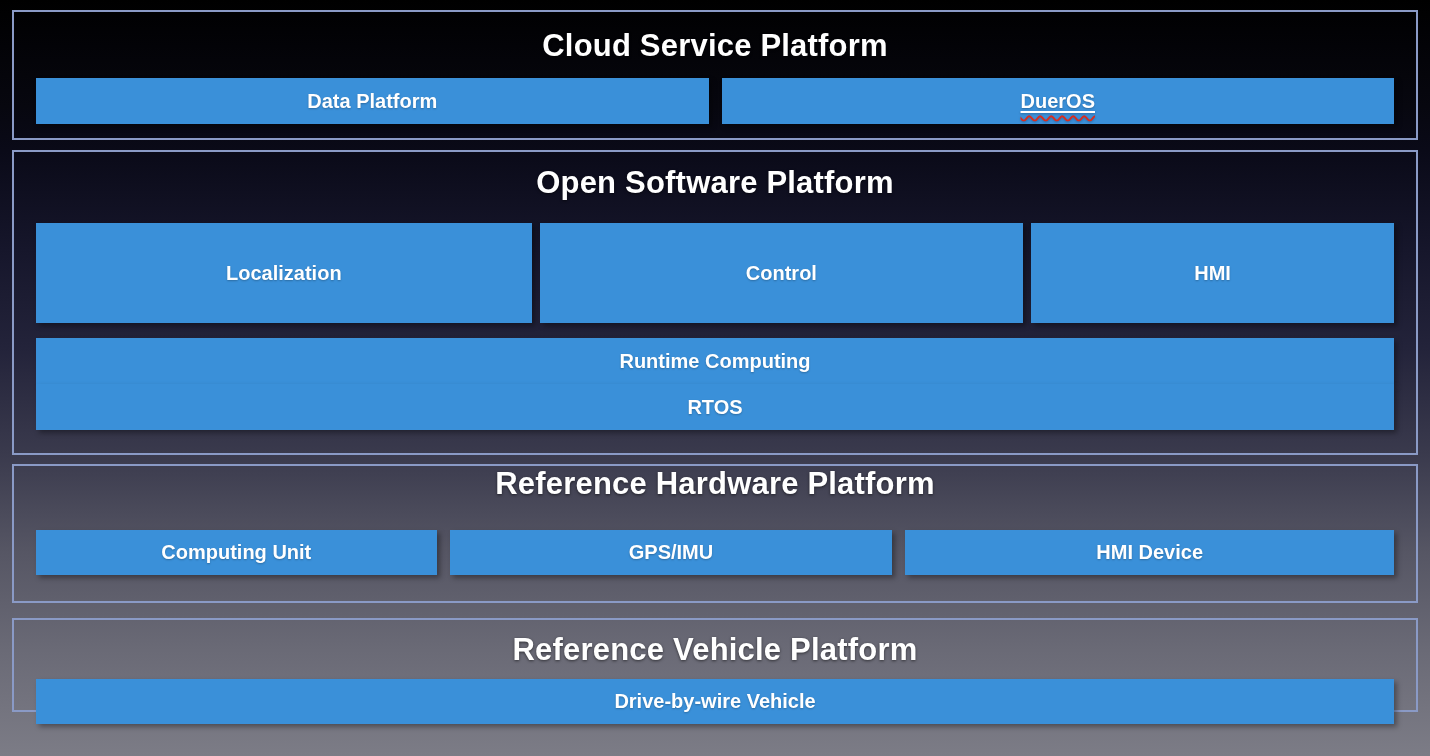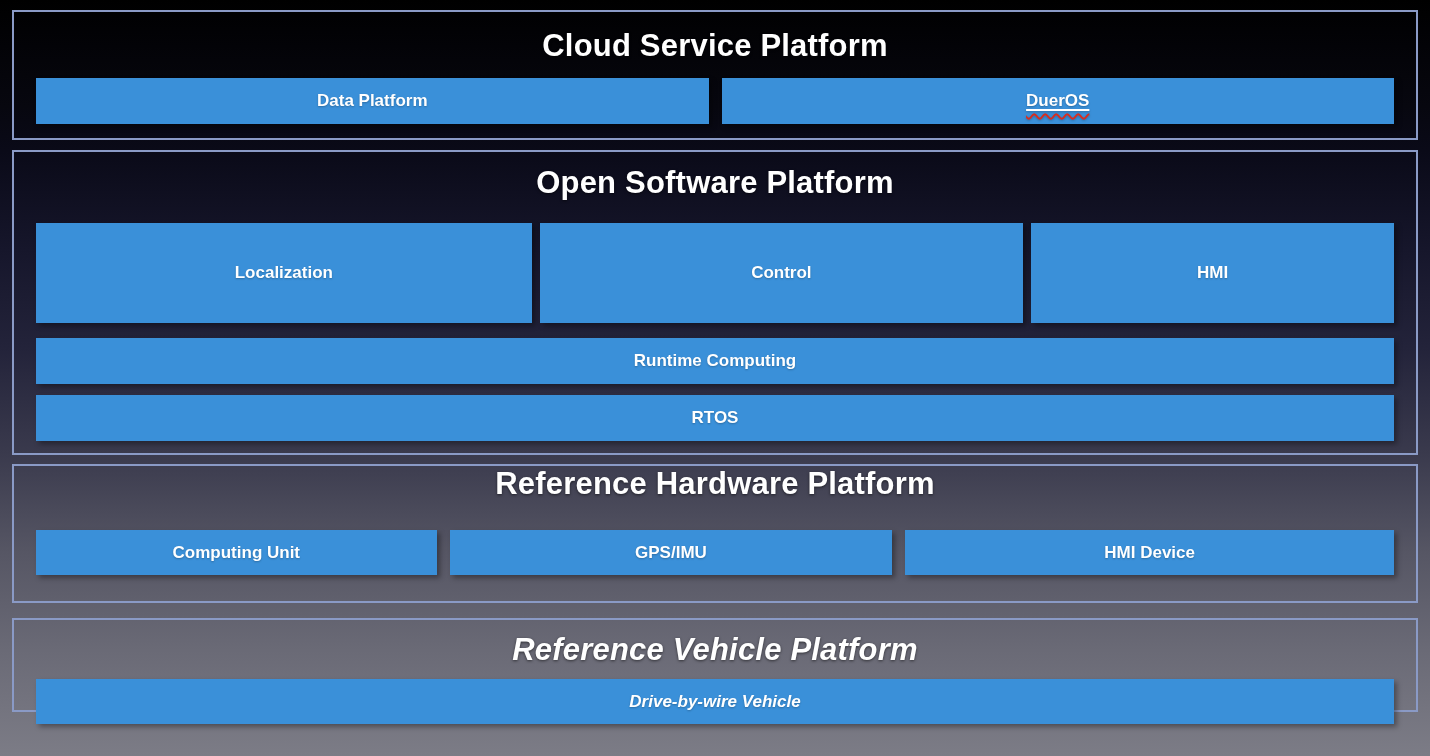"Data Platform" .box { font-size: 17px -> 20px }
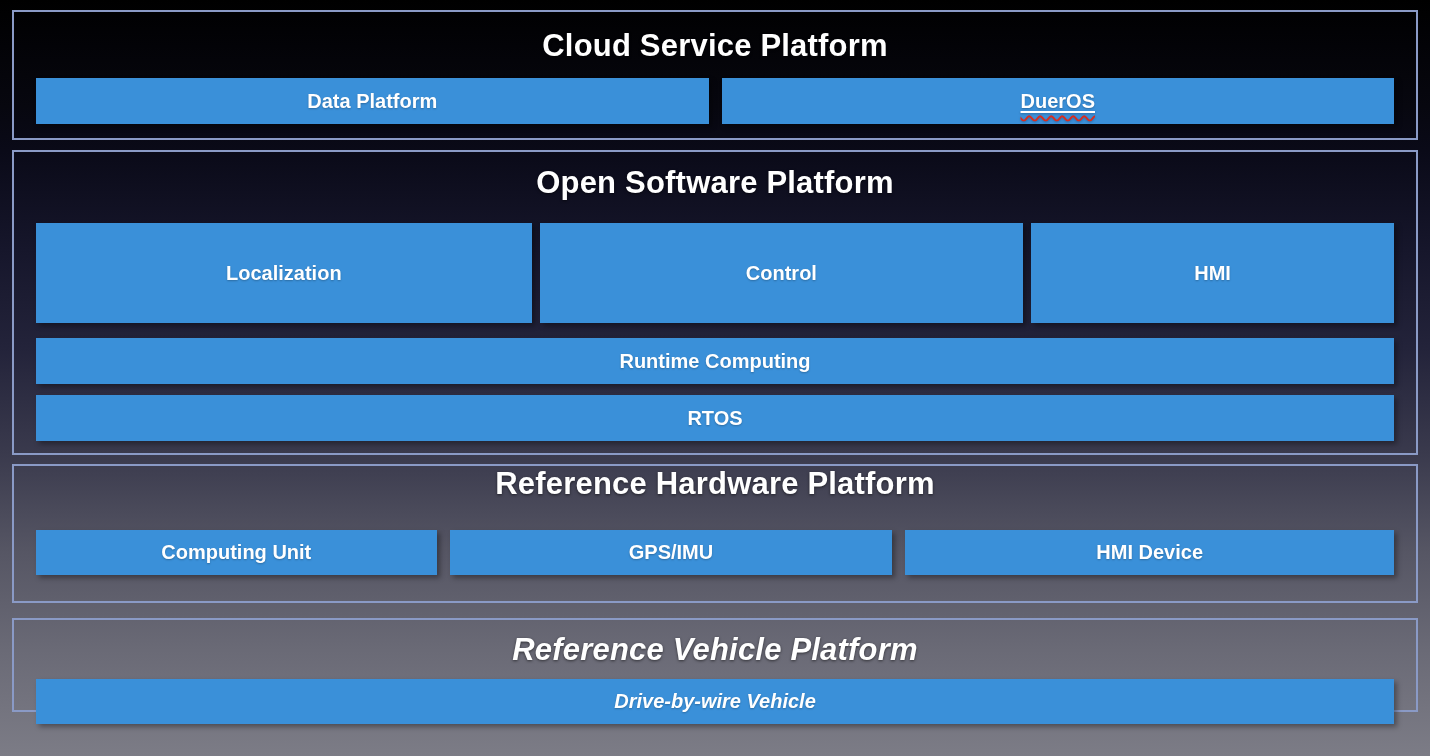"RTOS" .row-rtos { margin-top: 11px -> 0 }
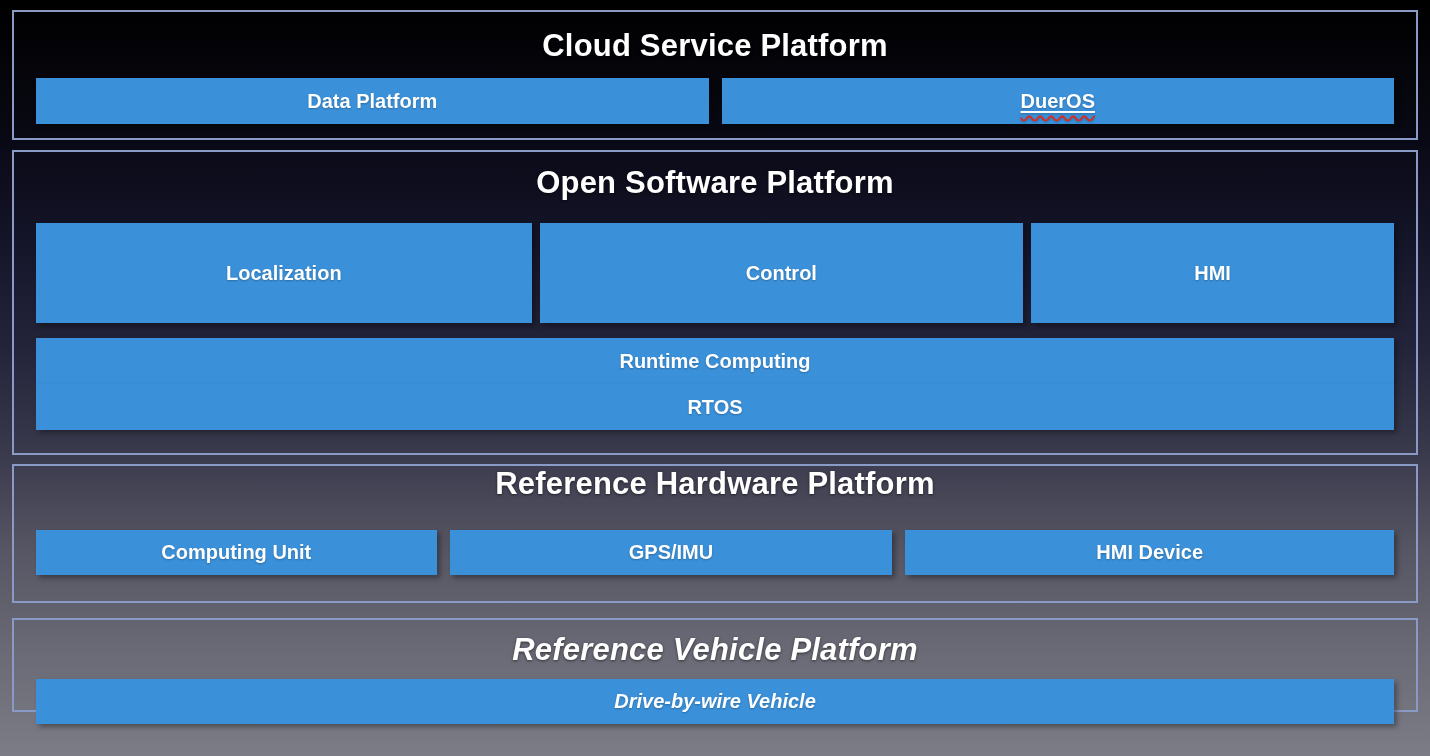"Reference Vehicle Platform" .section-vehicle { font-style: italic -> none }
